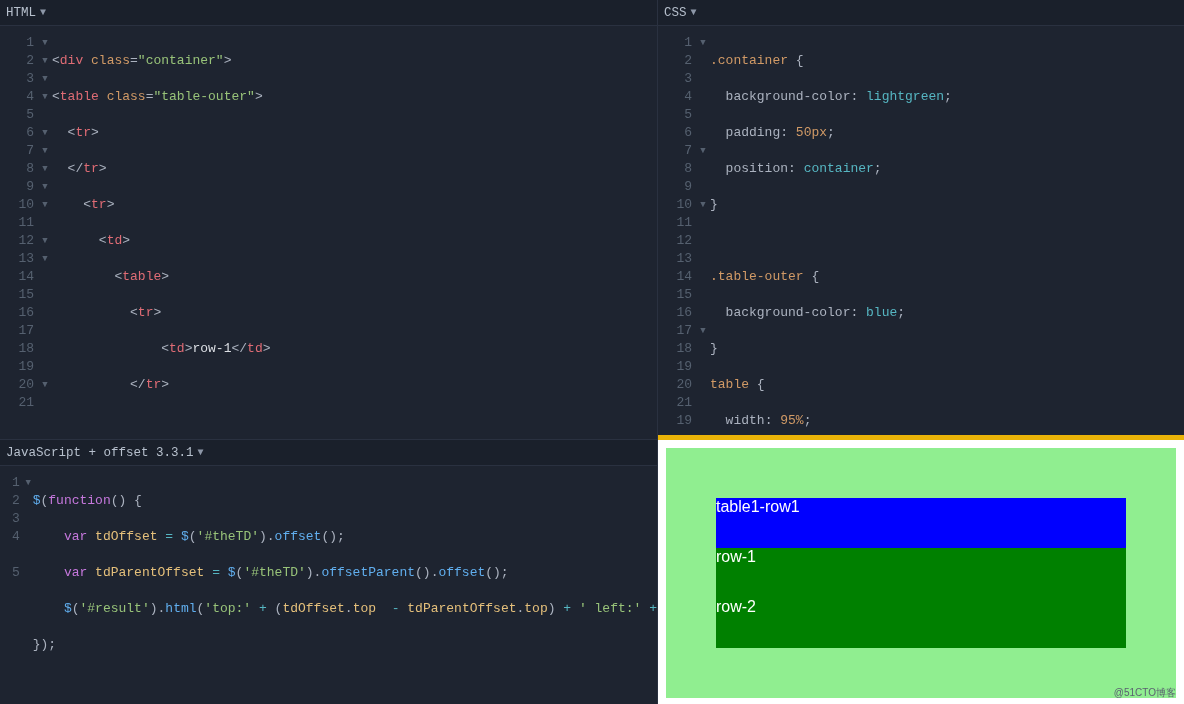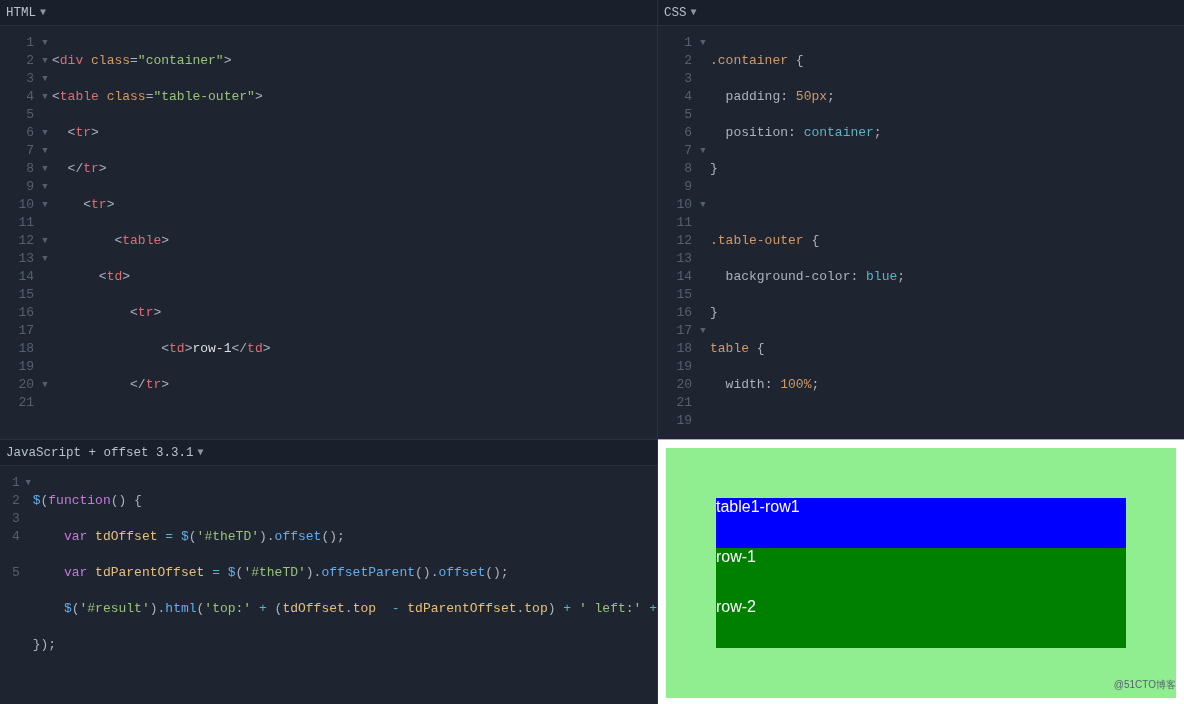"CSS" .panel.css-panel { border-bottom: 1px solid #eab308 -> 5px solid #eab308 }
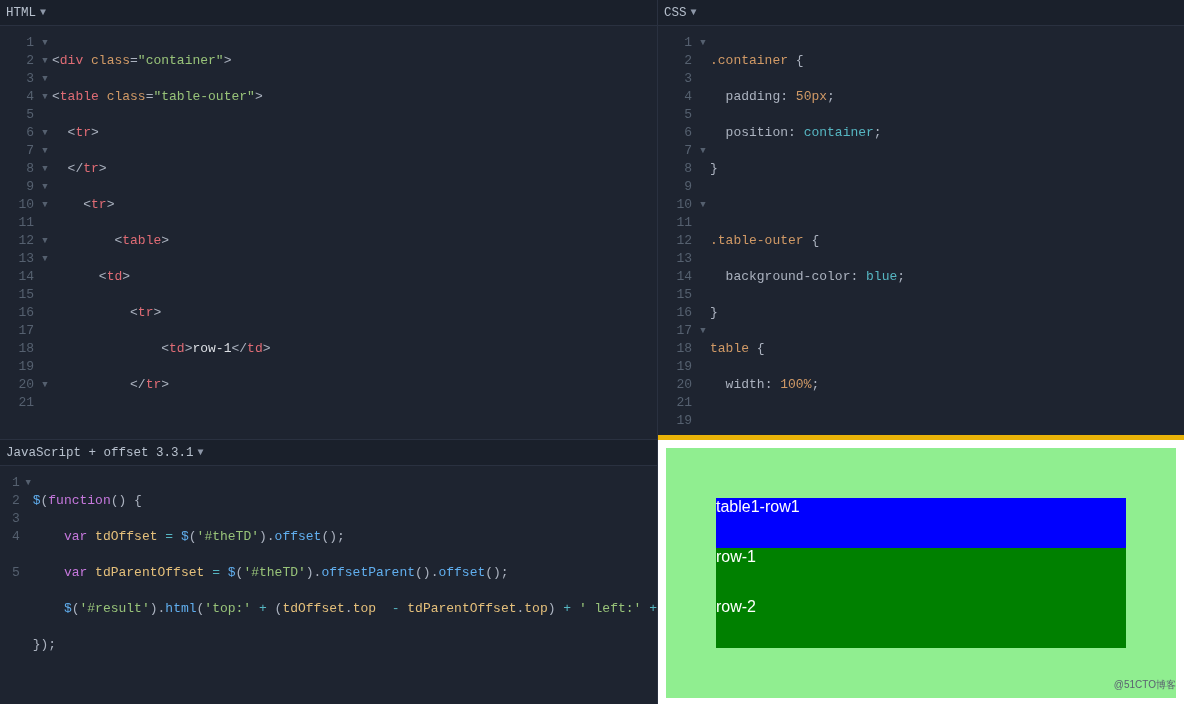"background-color: lightgreen;" div { html: none -> <div><span> </span><span>background-color</span><span>: </span><span>lightgreen</span><span>;</span></div> }
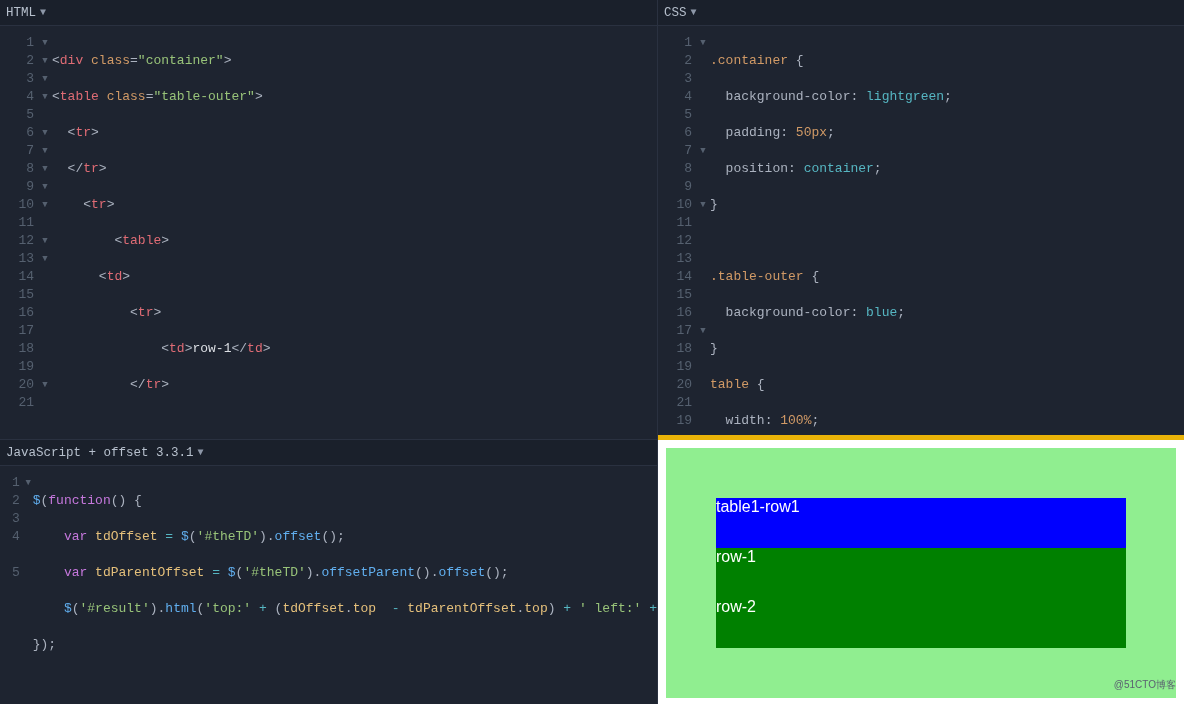"<table>" div { order: before "<td>" -> after "<td>" }
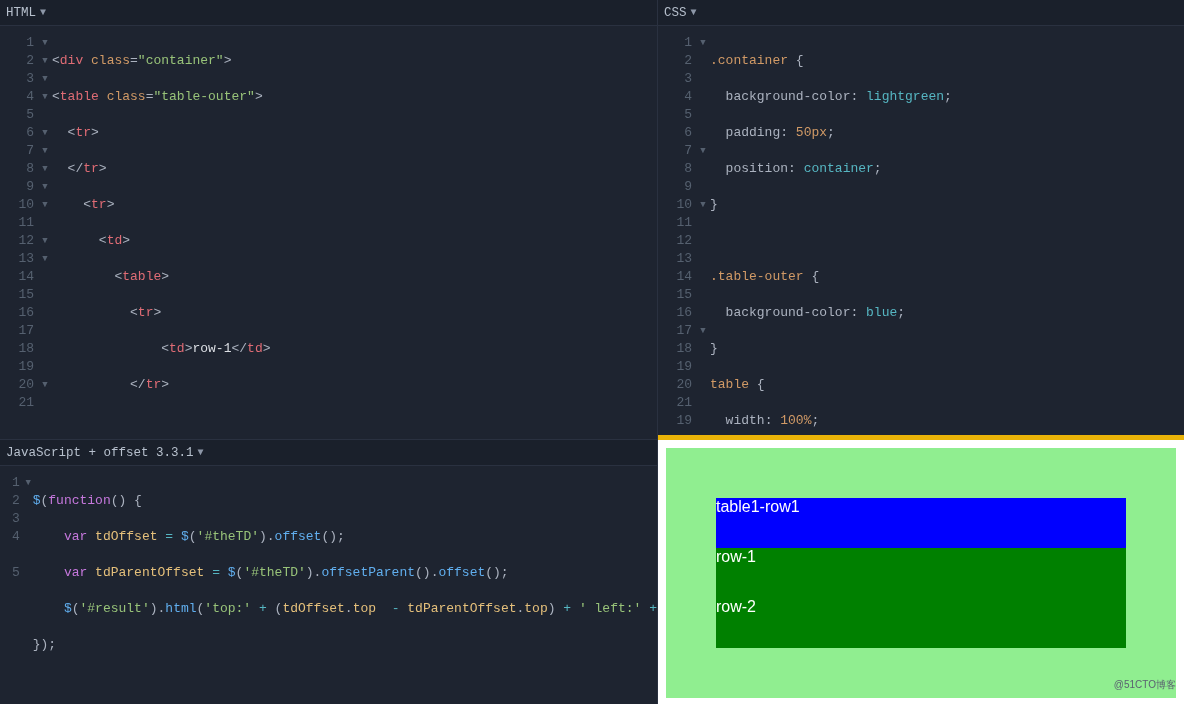"100%" span.num { text: 100% -> 95% }
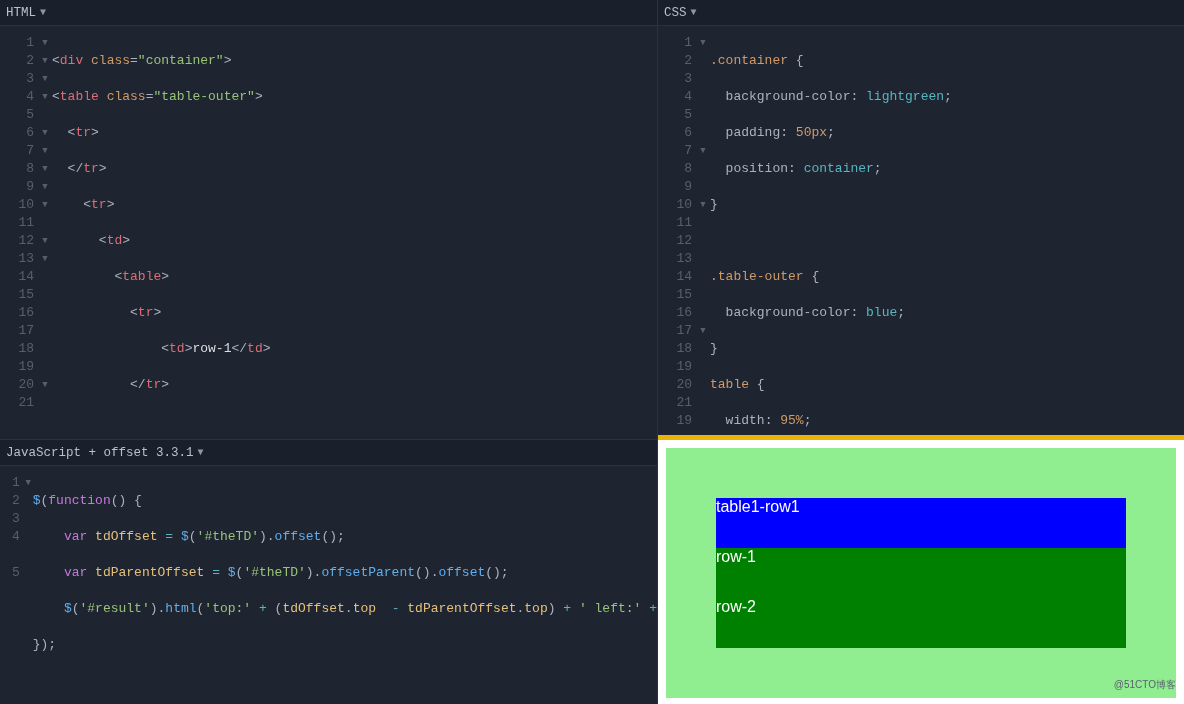"@51CTO博客" .watermark { bottom: 12px -> 4px }
